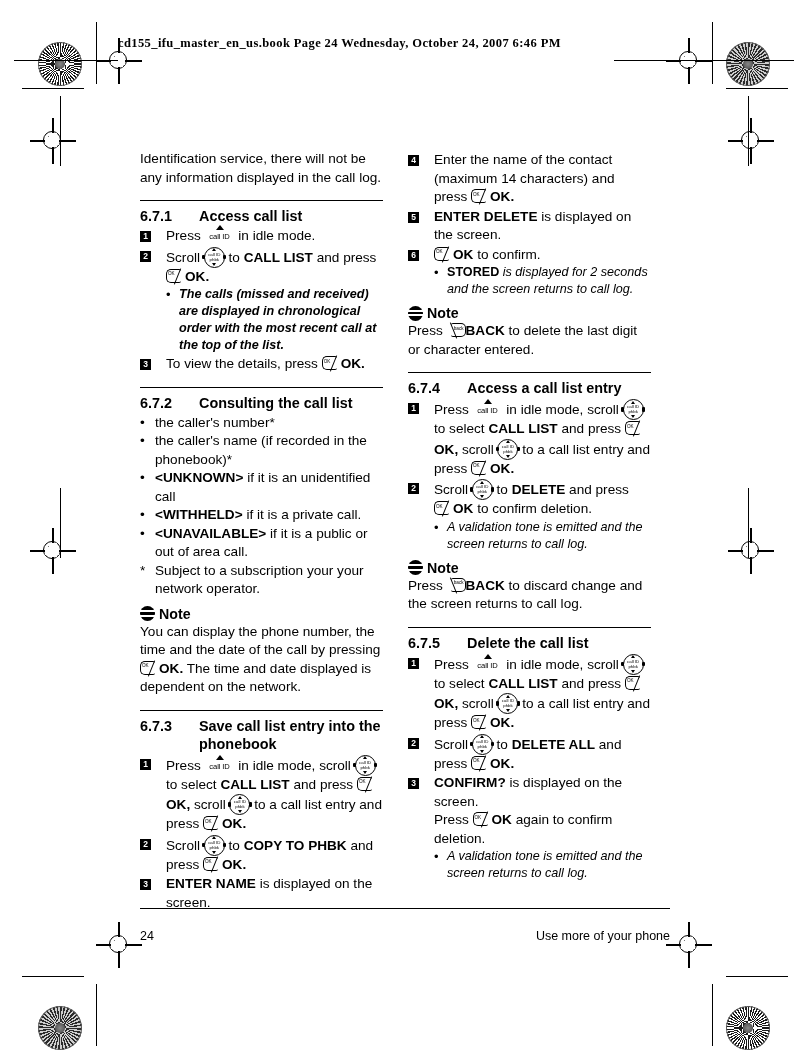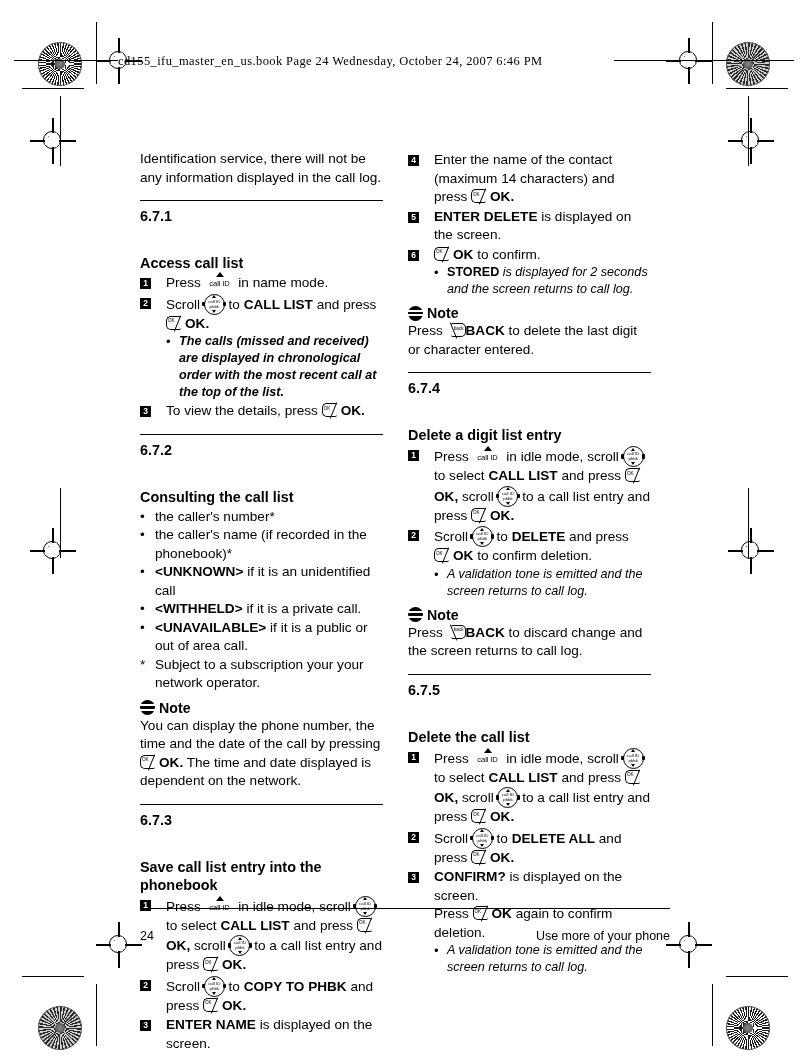"cd155_ifu_master_en_us.book Page 24" .hdr { font-weight: none -> bold; top: 54px -> 36px }
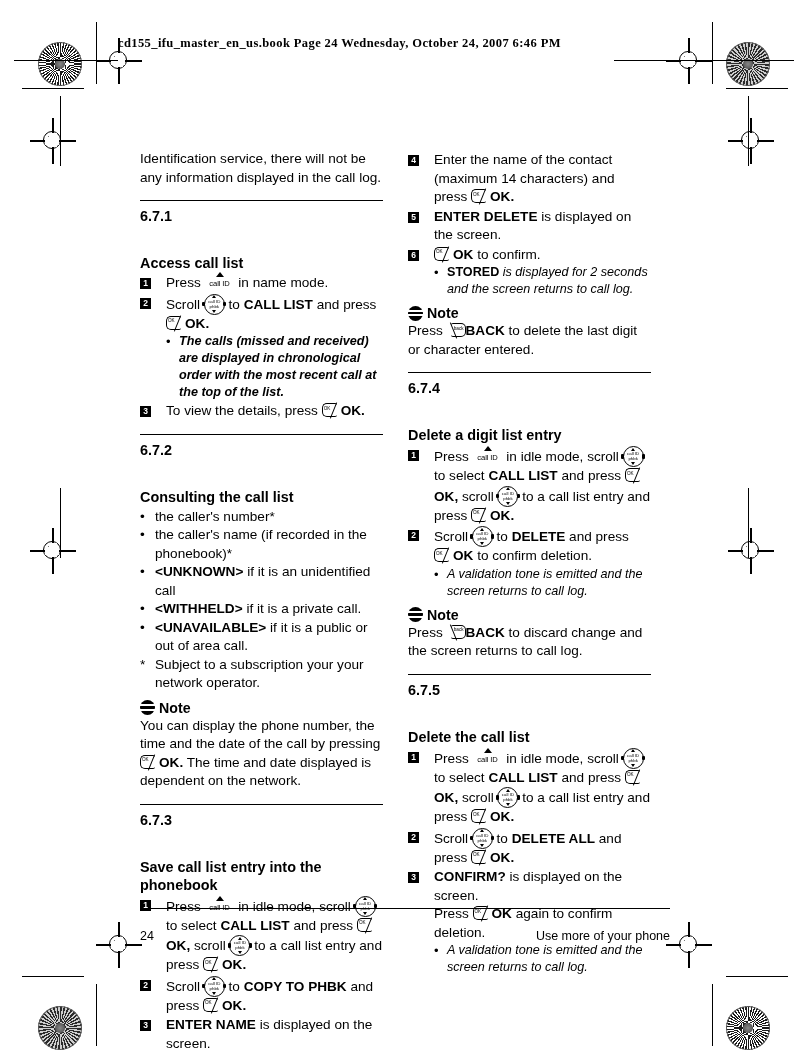"6.7.1" h3.sec { flex-direction: column -> none; gap: 0 -> 12px }
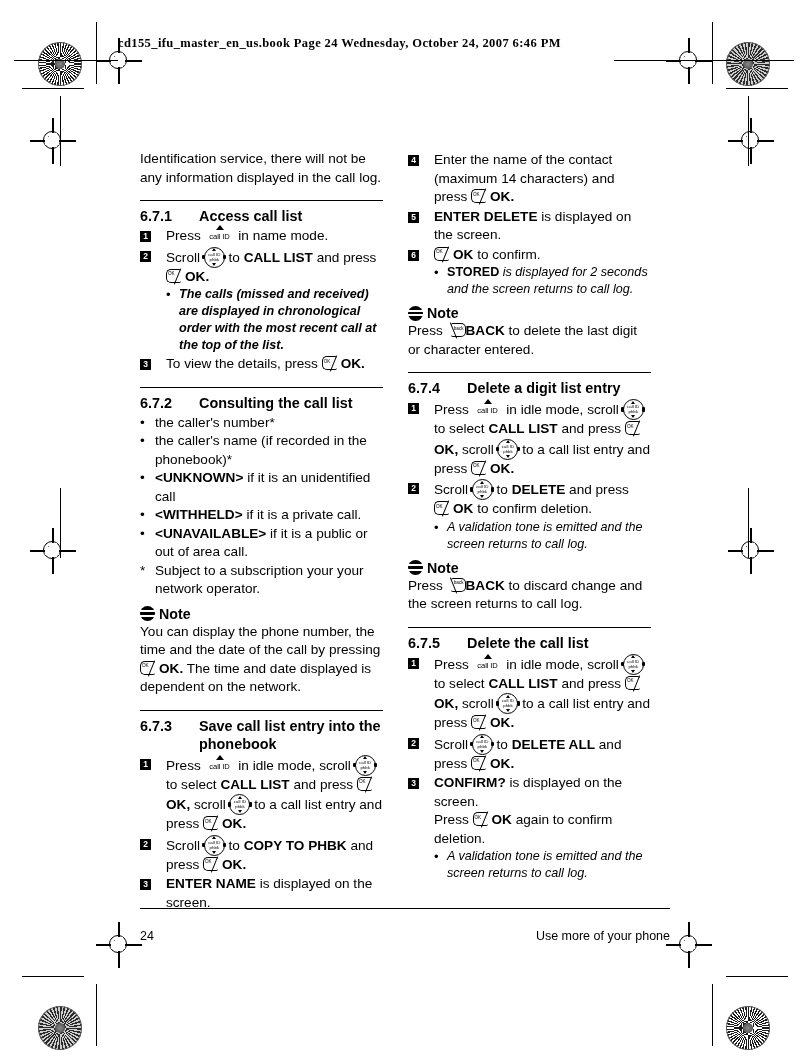"in name mode." span { text: name -> idle }
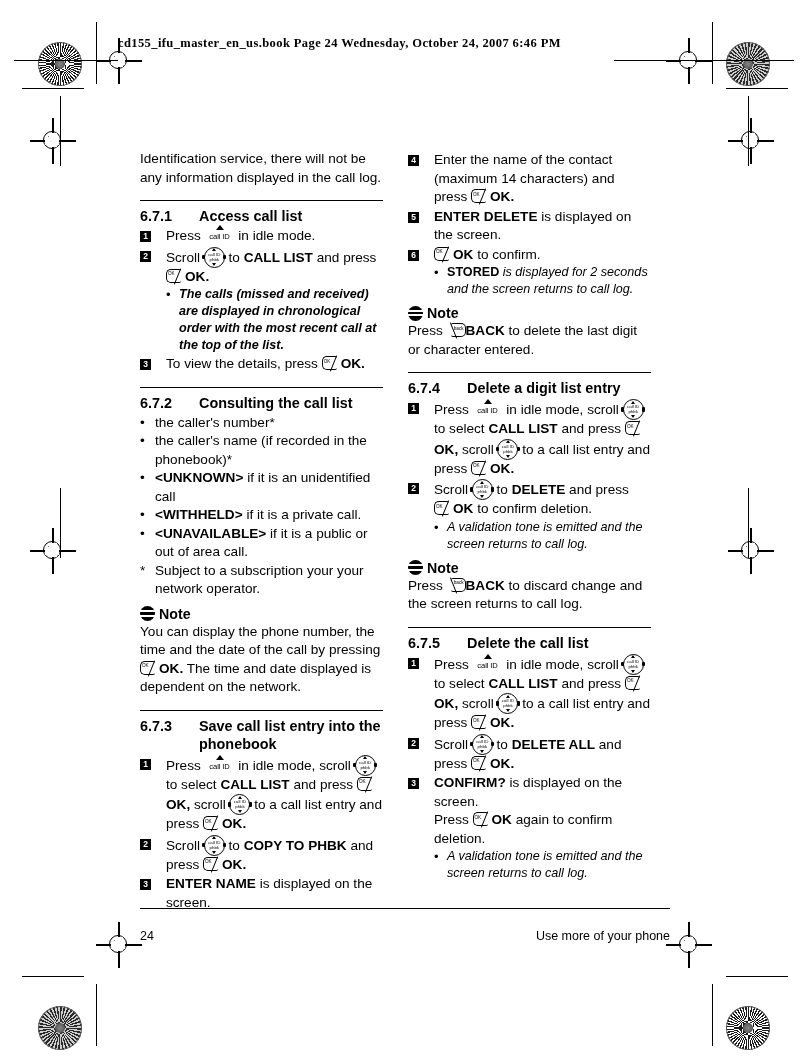"Delete a digit list entry" span.ttl { text: Delete a digit -> Access a call }
